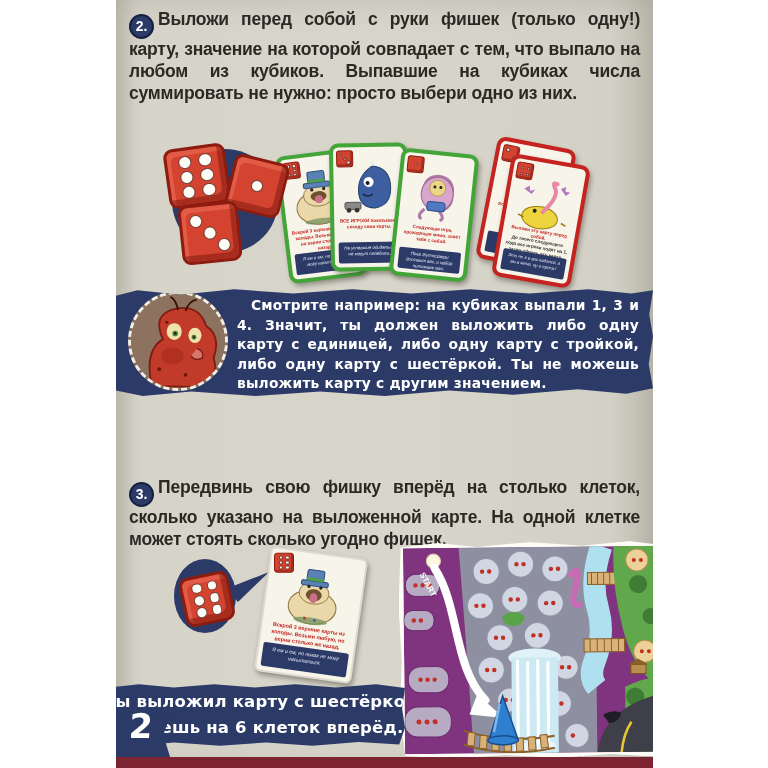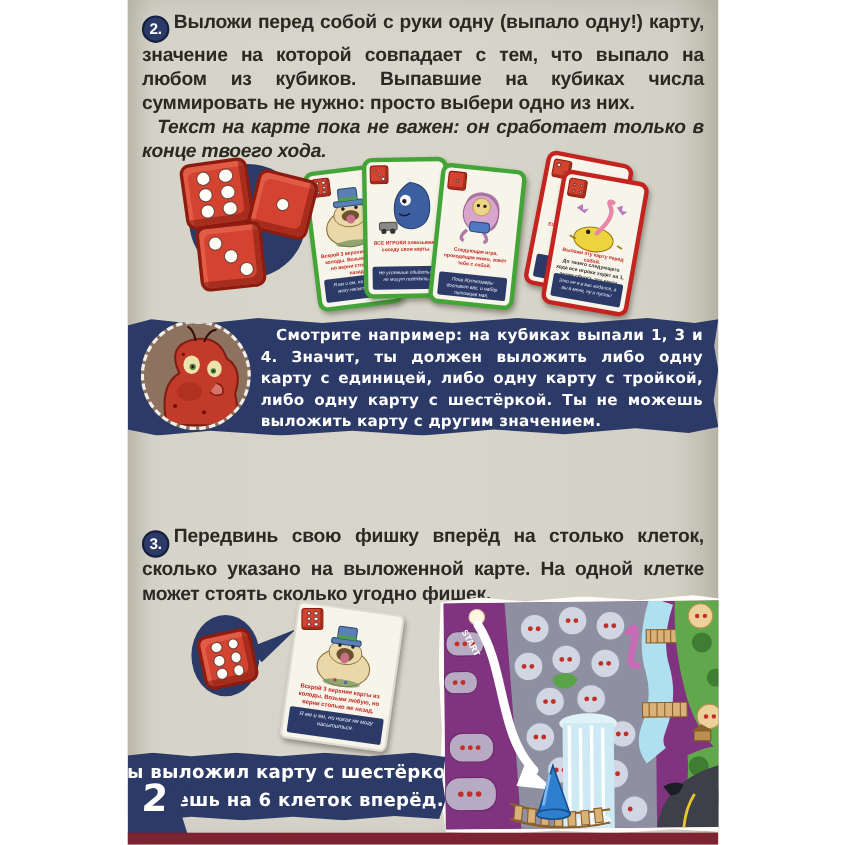"Выложи перед собой с руки" span { text: одну -> фишек }
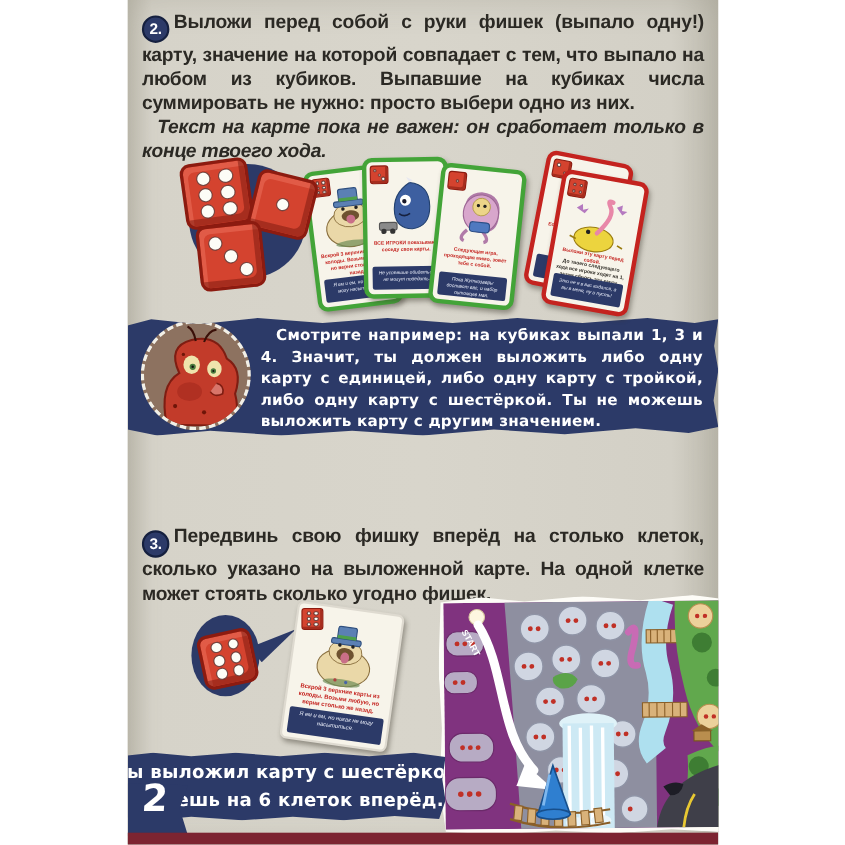"(выпало одну!)" b { text: выпало -> только }
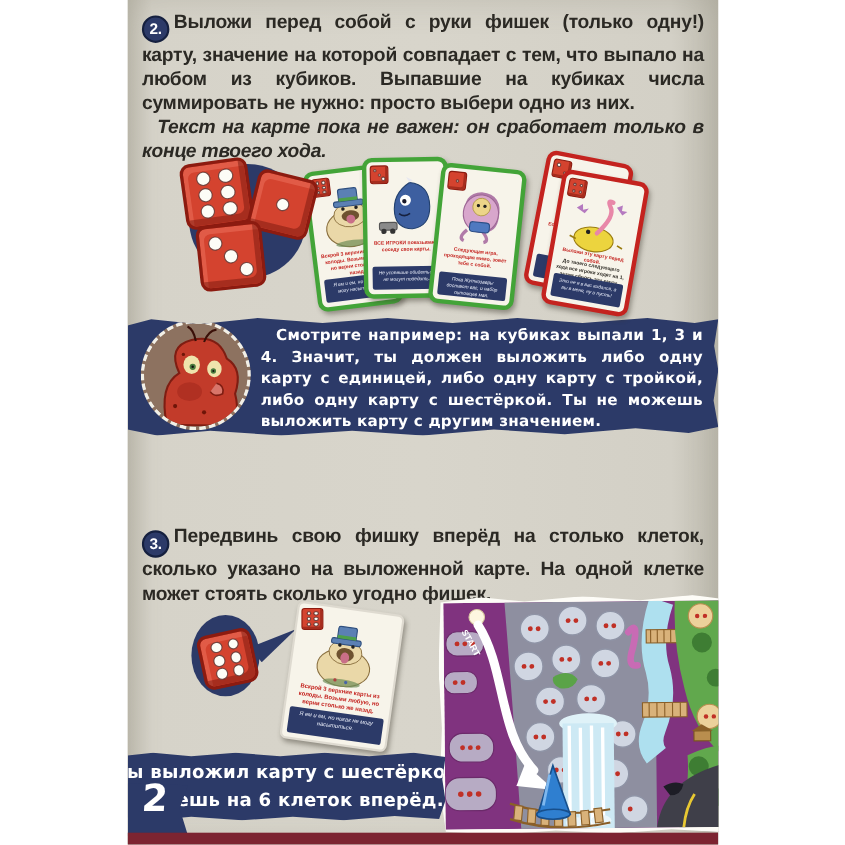"Текст на карте пока не" div.note { html: <div>Текст на карте пока не важен: он сработает только в конце твоего хода.</div> -> none }
